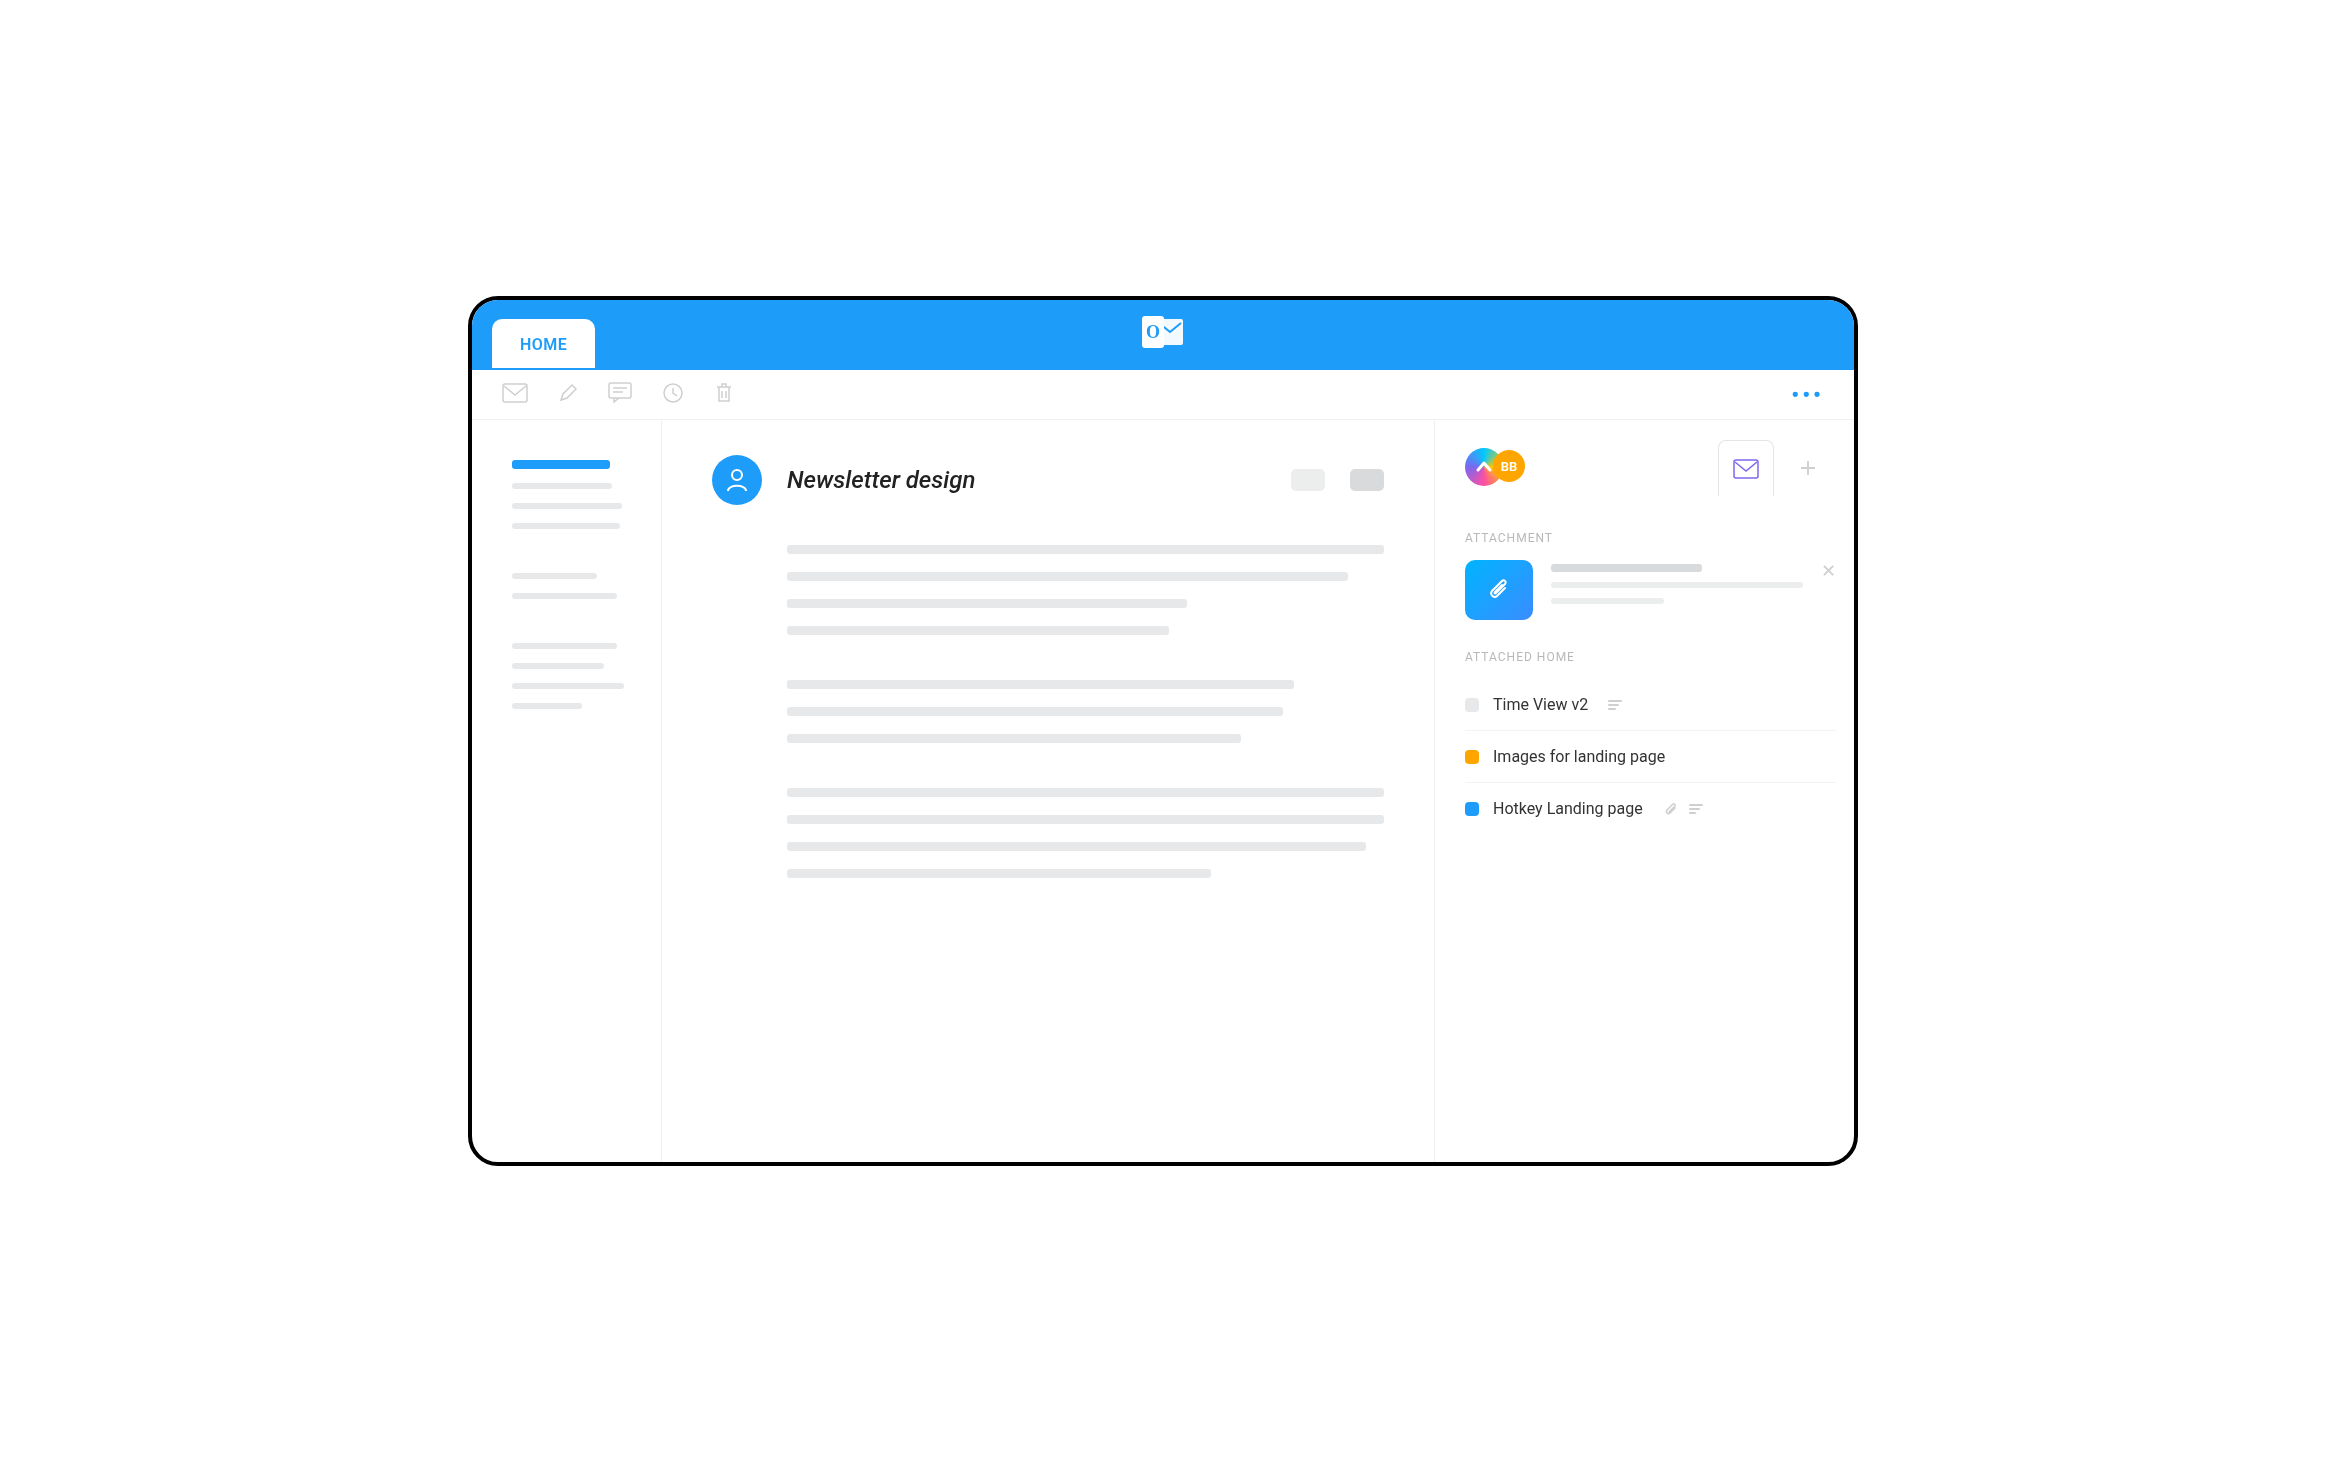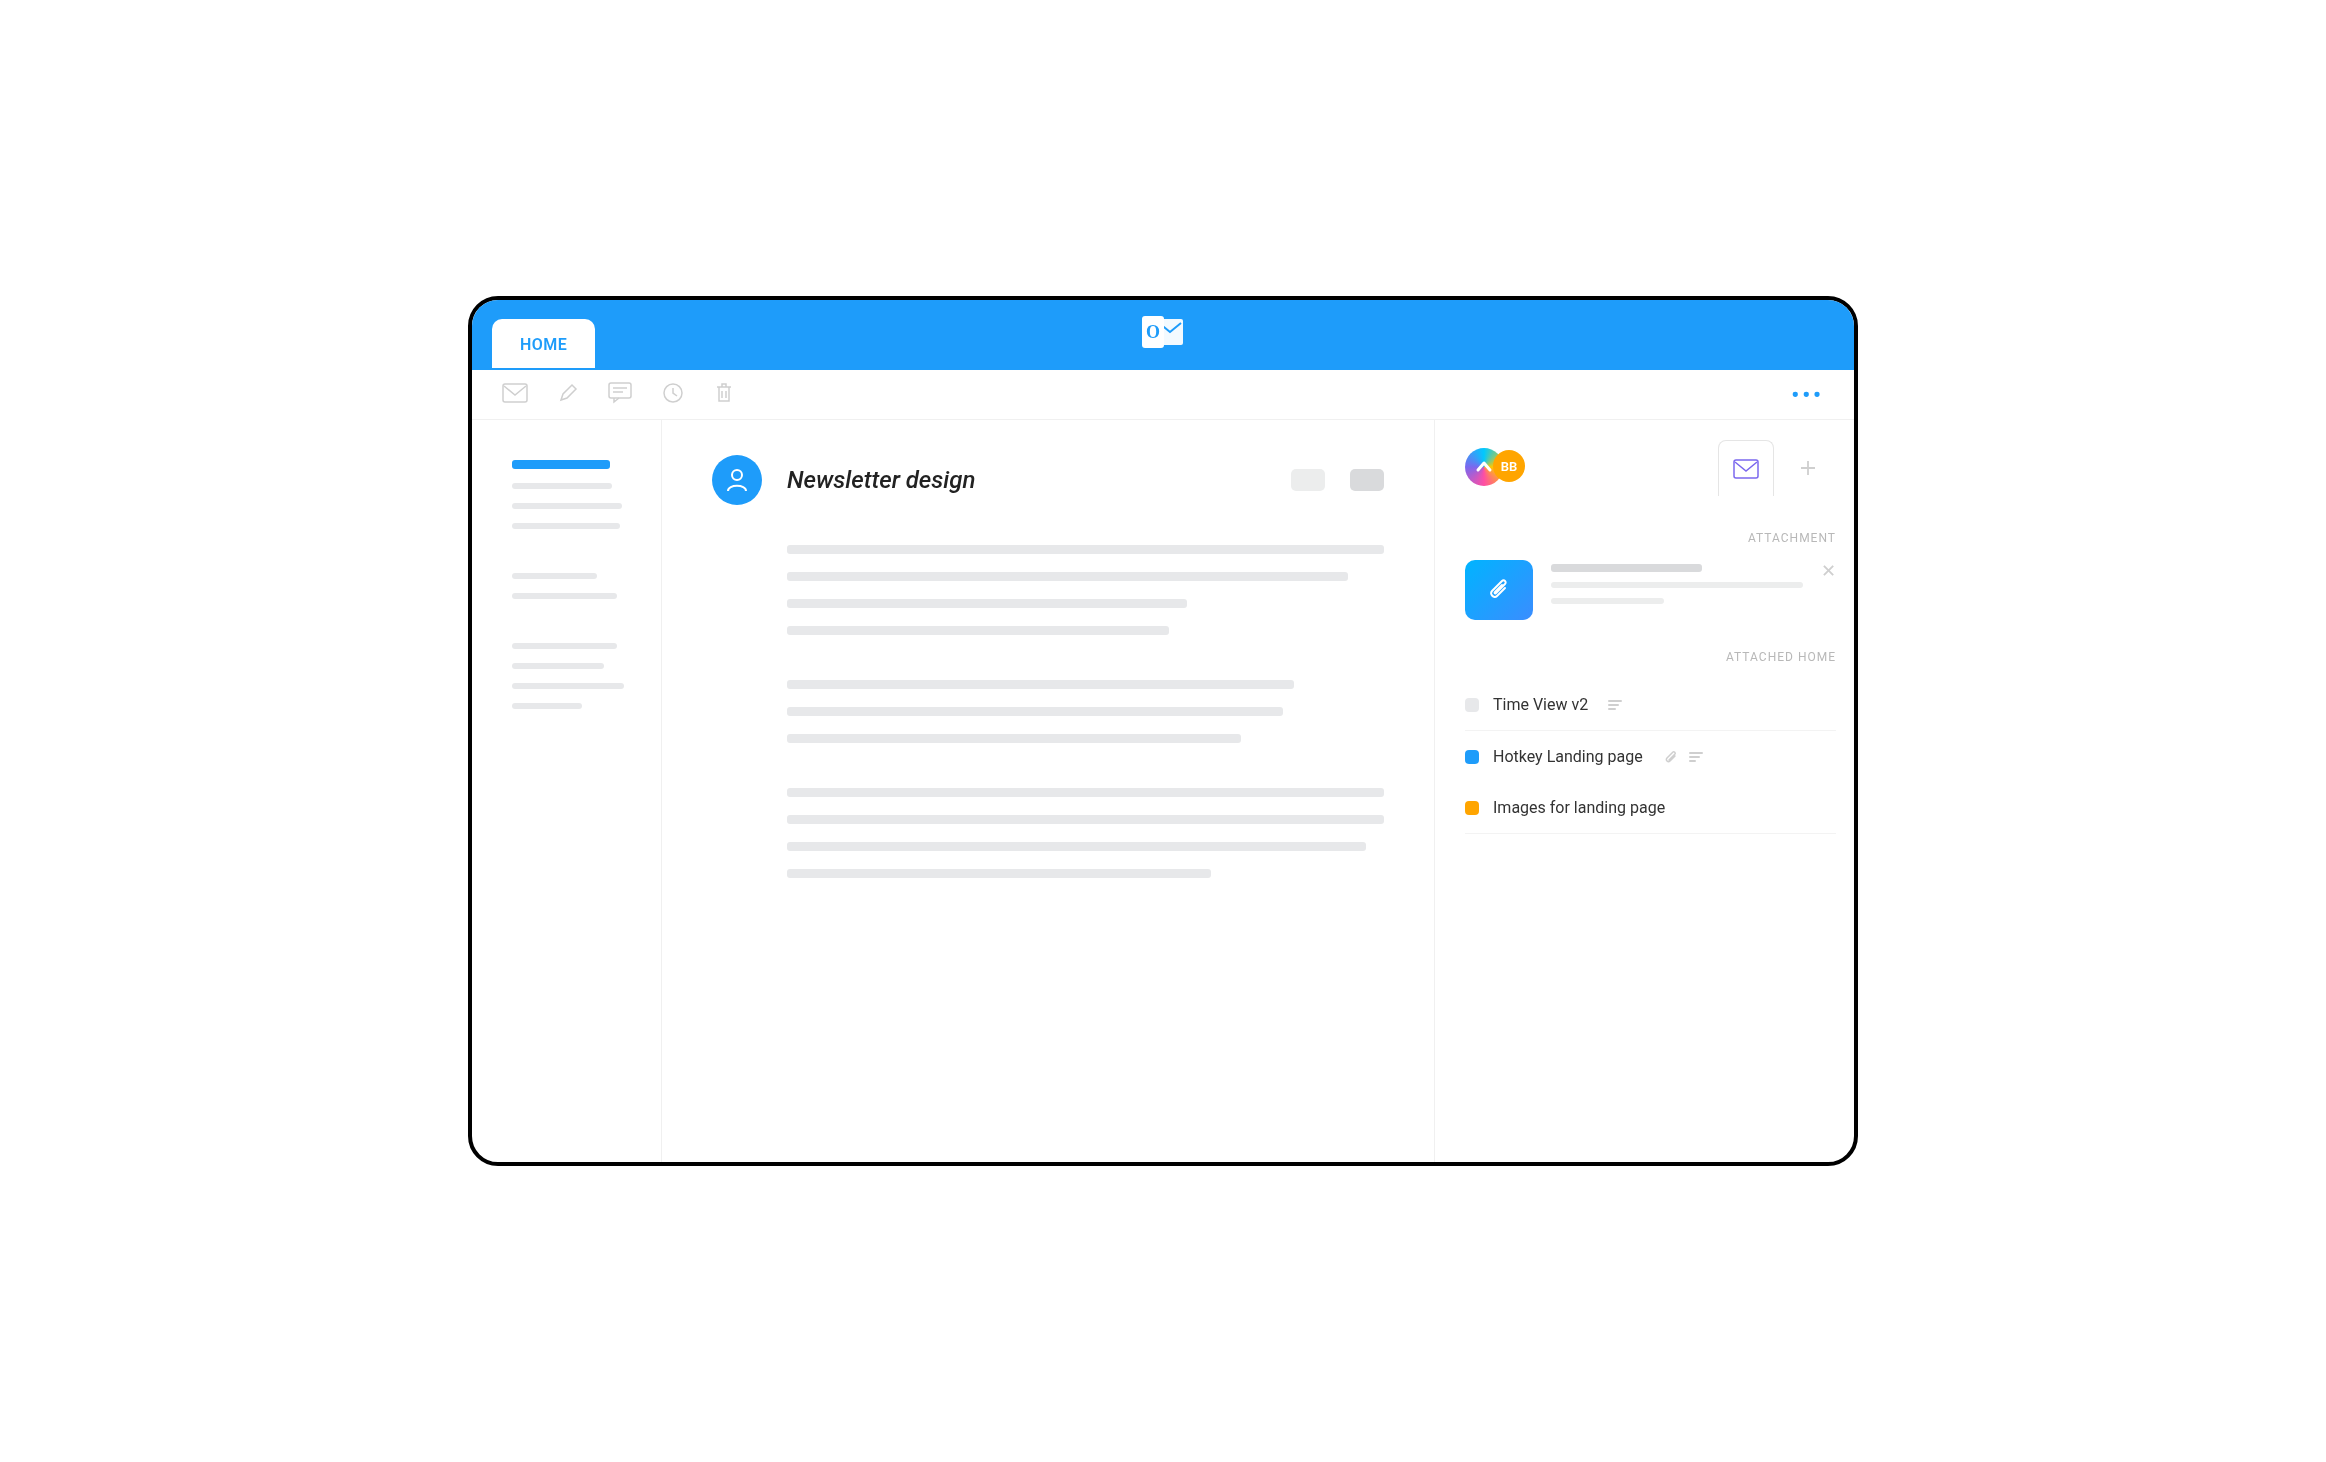"ATTACHMENT" .section-label { text-align: right -> none }
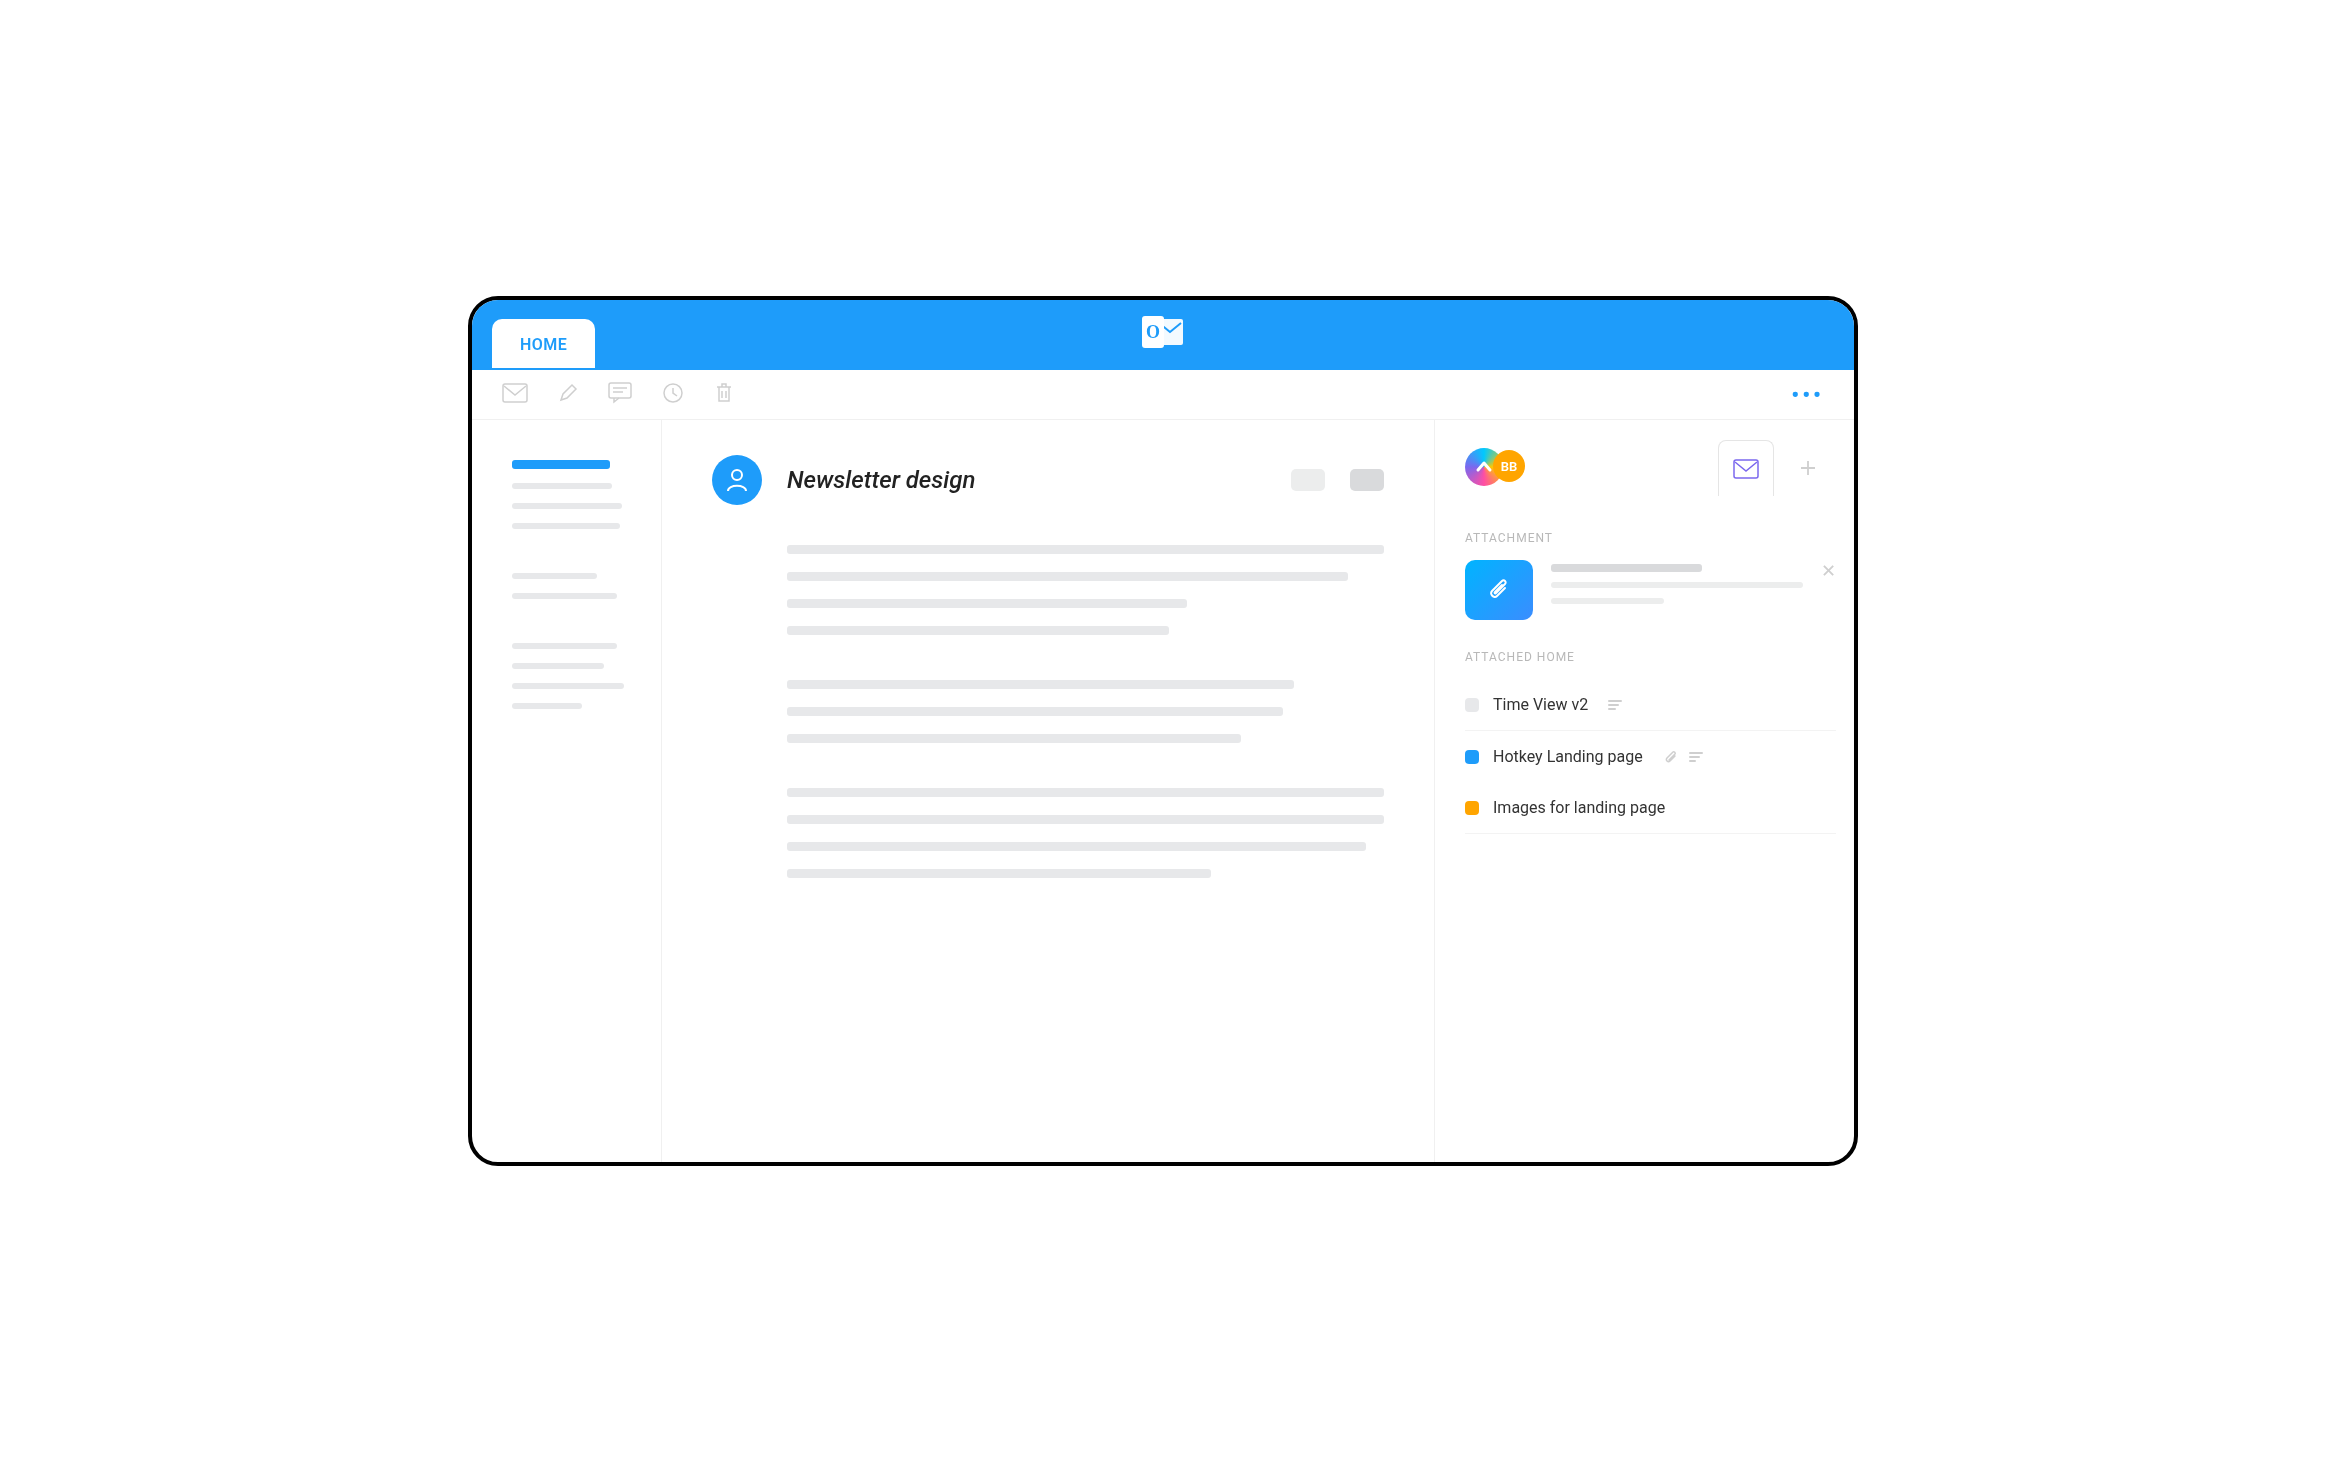"Hotkey Landing page" div.task-row { order: before "Images for landing page" -> after "Images for landing page" }
